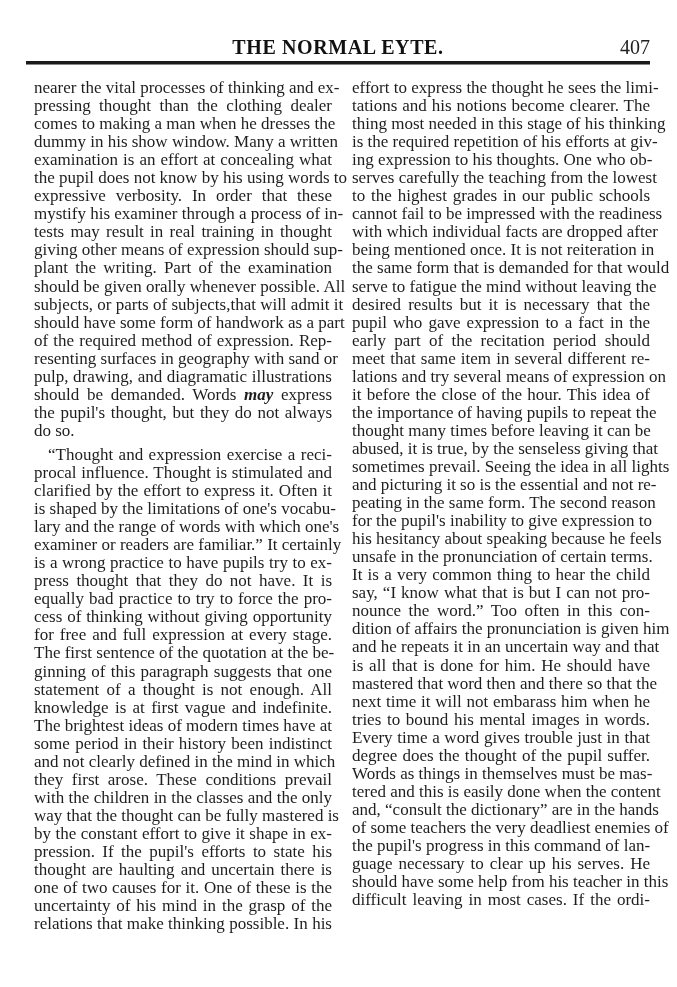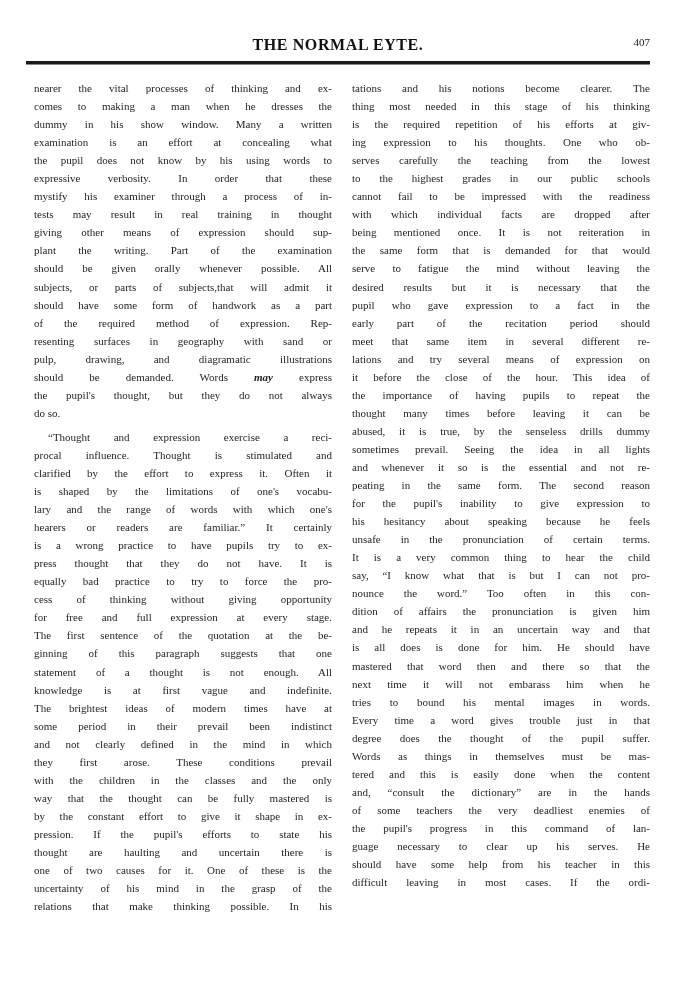"THE NORMAL EYTE." .running-title { font-size: 16px -> 20px }
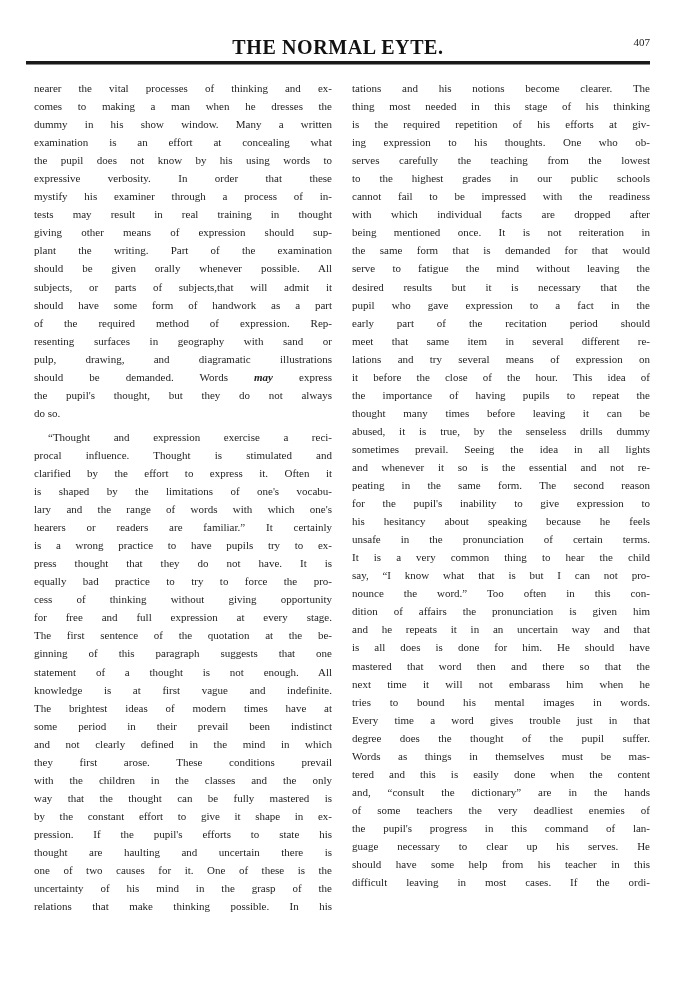"407" .page-number { font-size: 11px -> 20px }
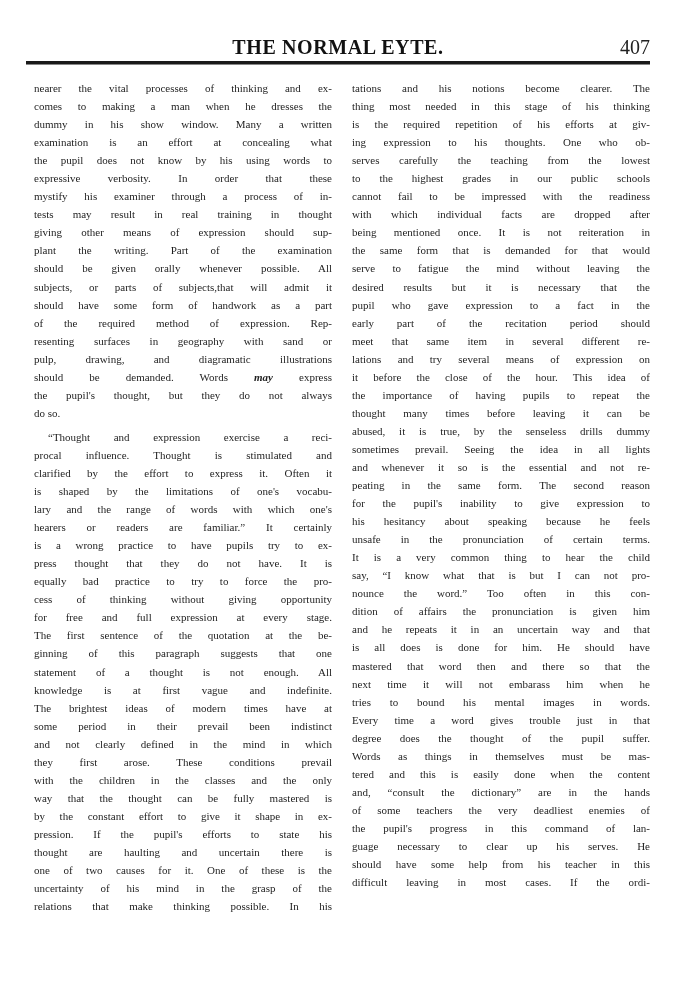"nearer the vital processes of" .col { font-size: 11px -> 17px }
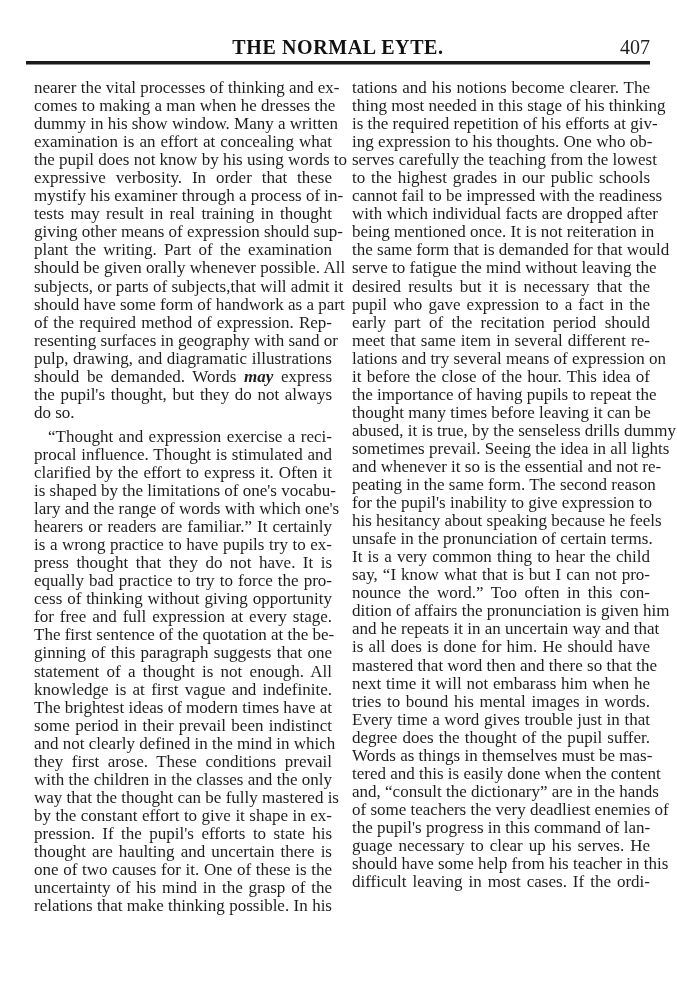"effort to express the thought" span.line { html: none -> <span>effort to express the thought he sees the limi-</span> }
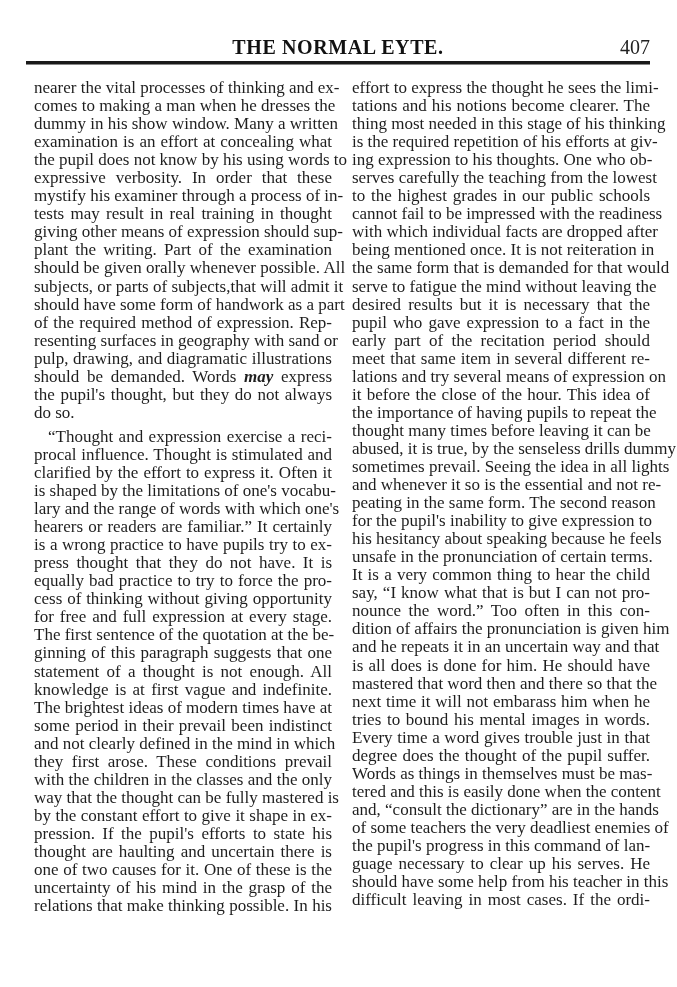"pressing thought than the clothing" span.line { html: none -> <span>pressing thought than the clothing dealer</span> }
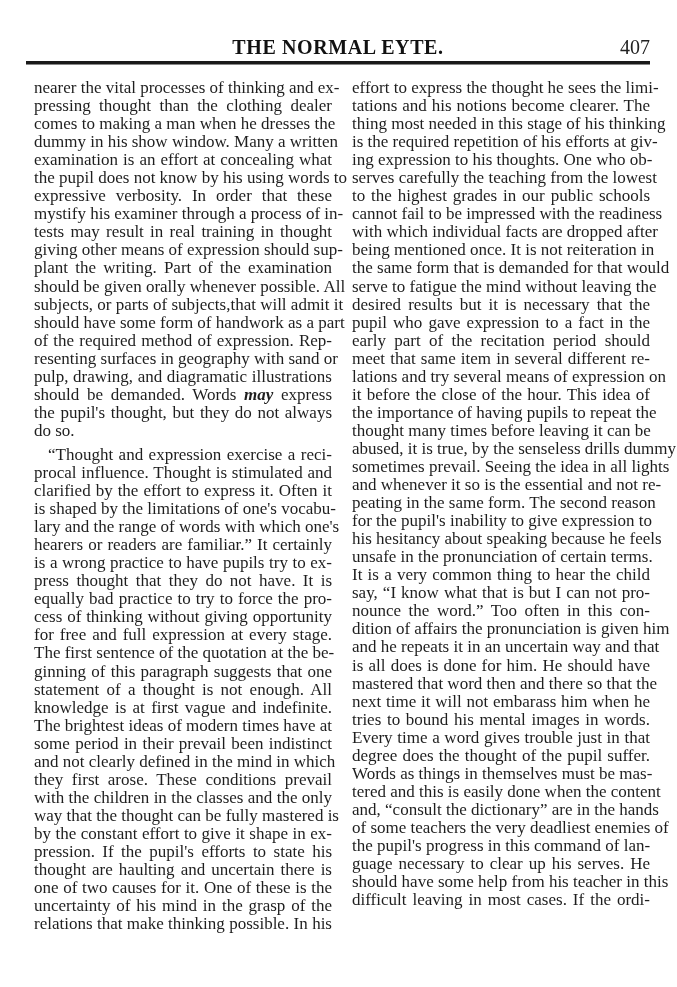"abused, it is true, by" span.line { text: drills dummy -> giving that }
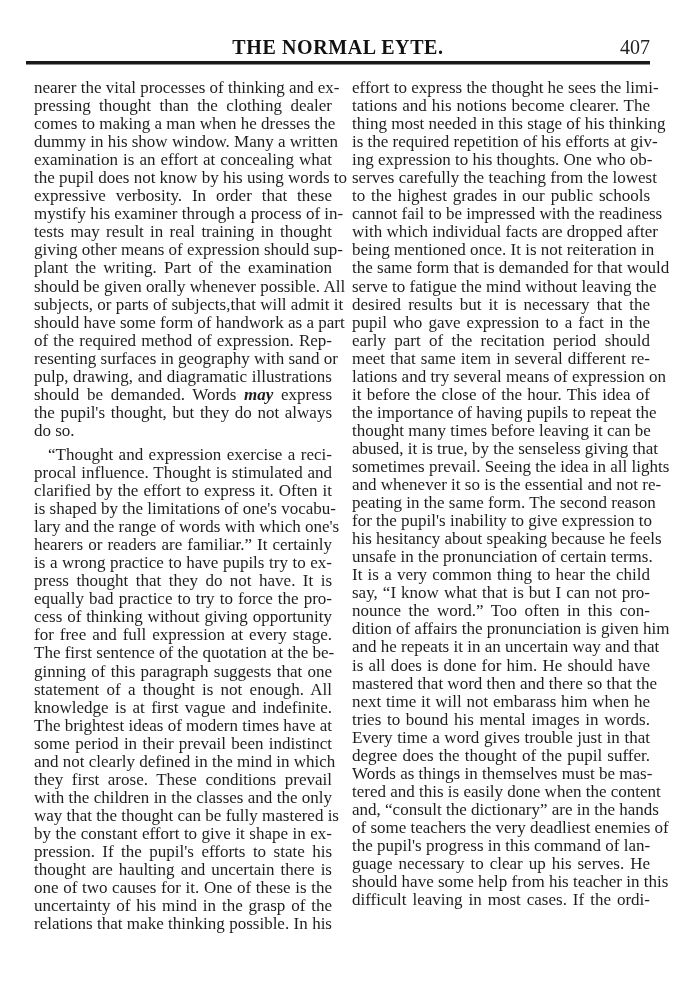"and whenever it so is" span.line { text: whenever -> picturing }
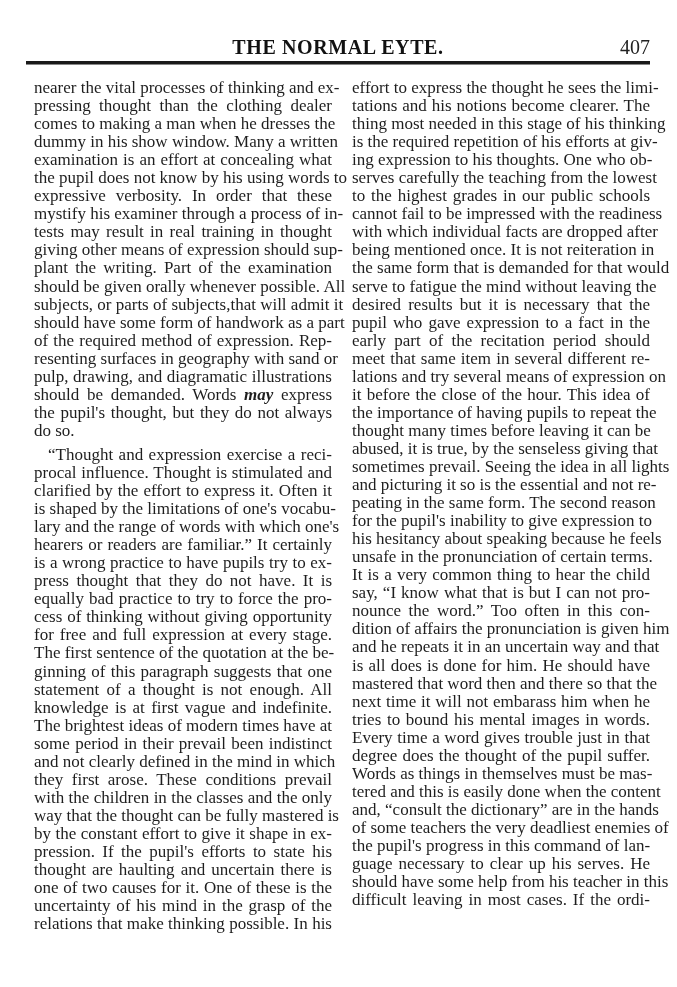"hearers or readers are familiar.”" span.line { text: hearers -> examiner }
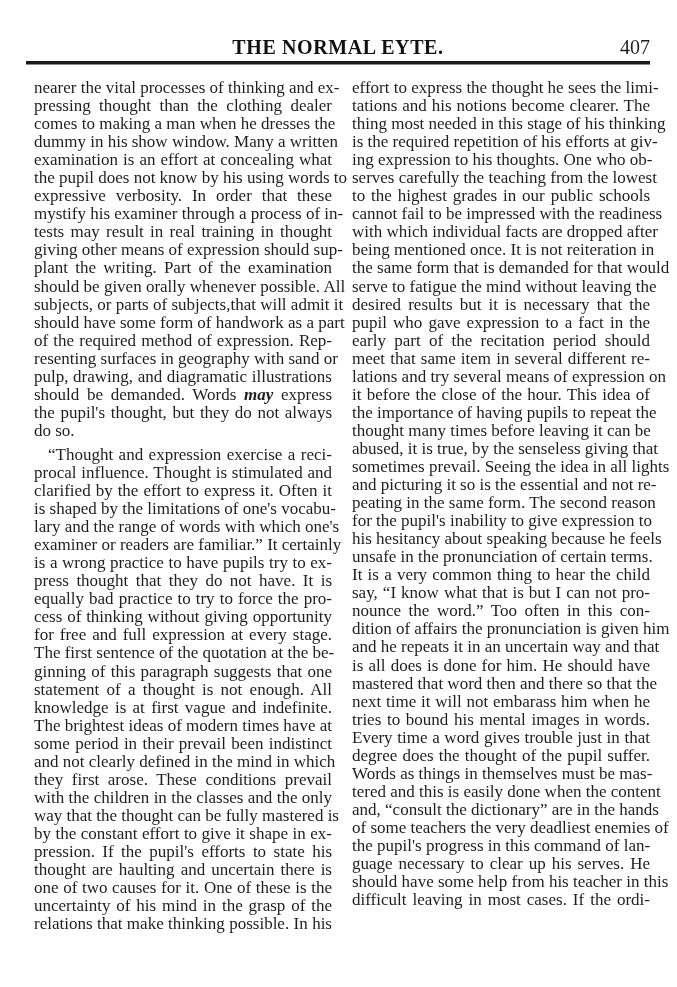"is all does is done" span.line { text: does -> that }
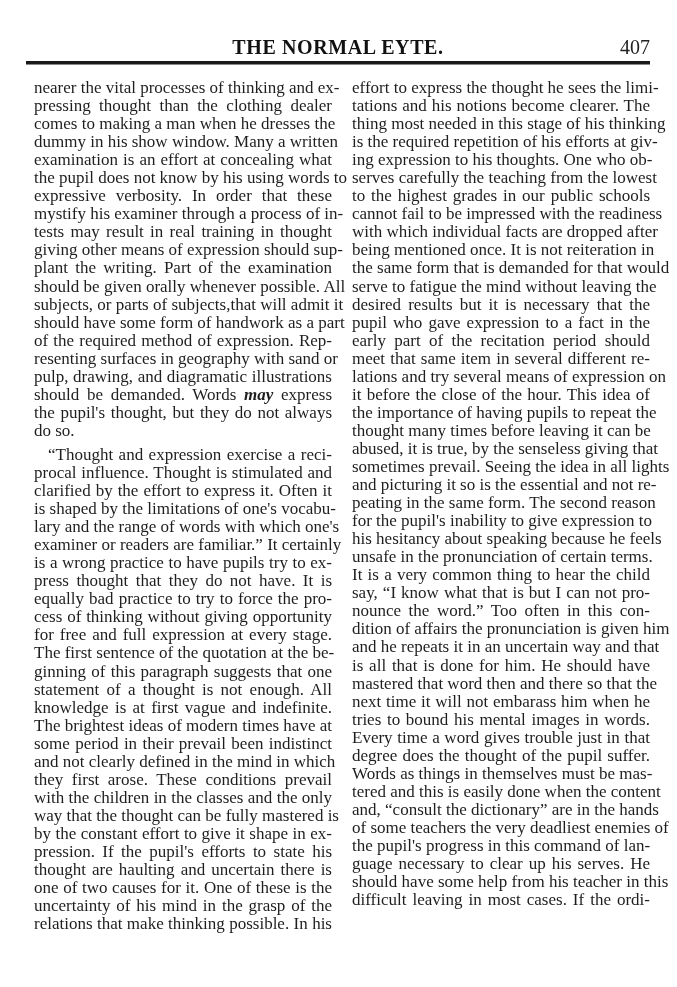"some period in their prevail" span.line { text: prevail -> history }
